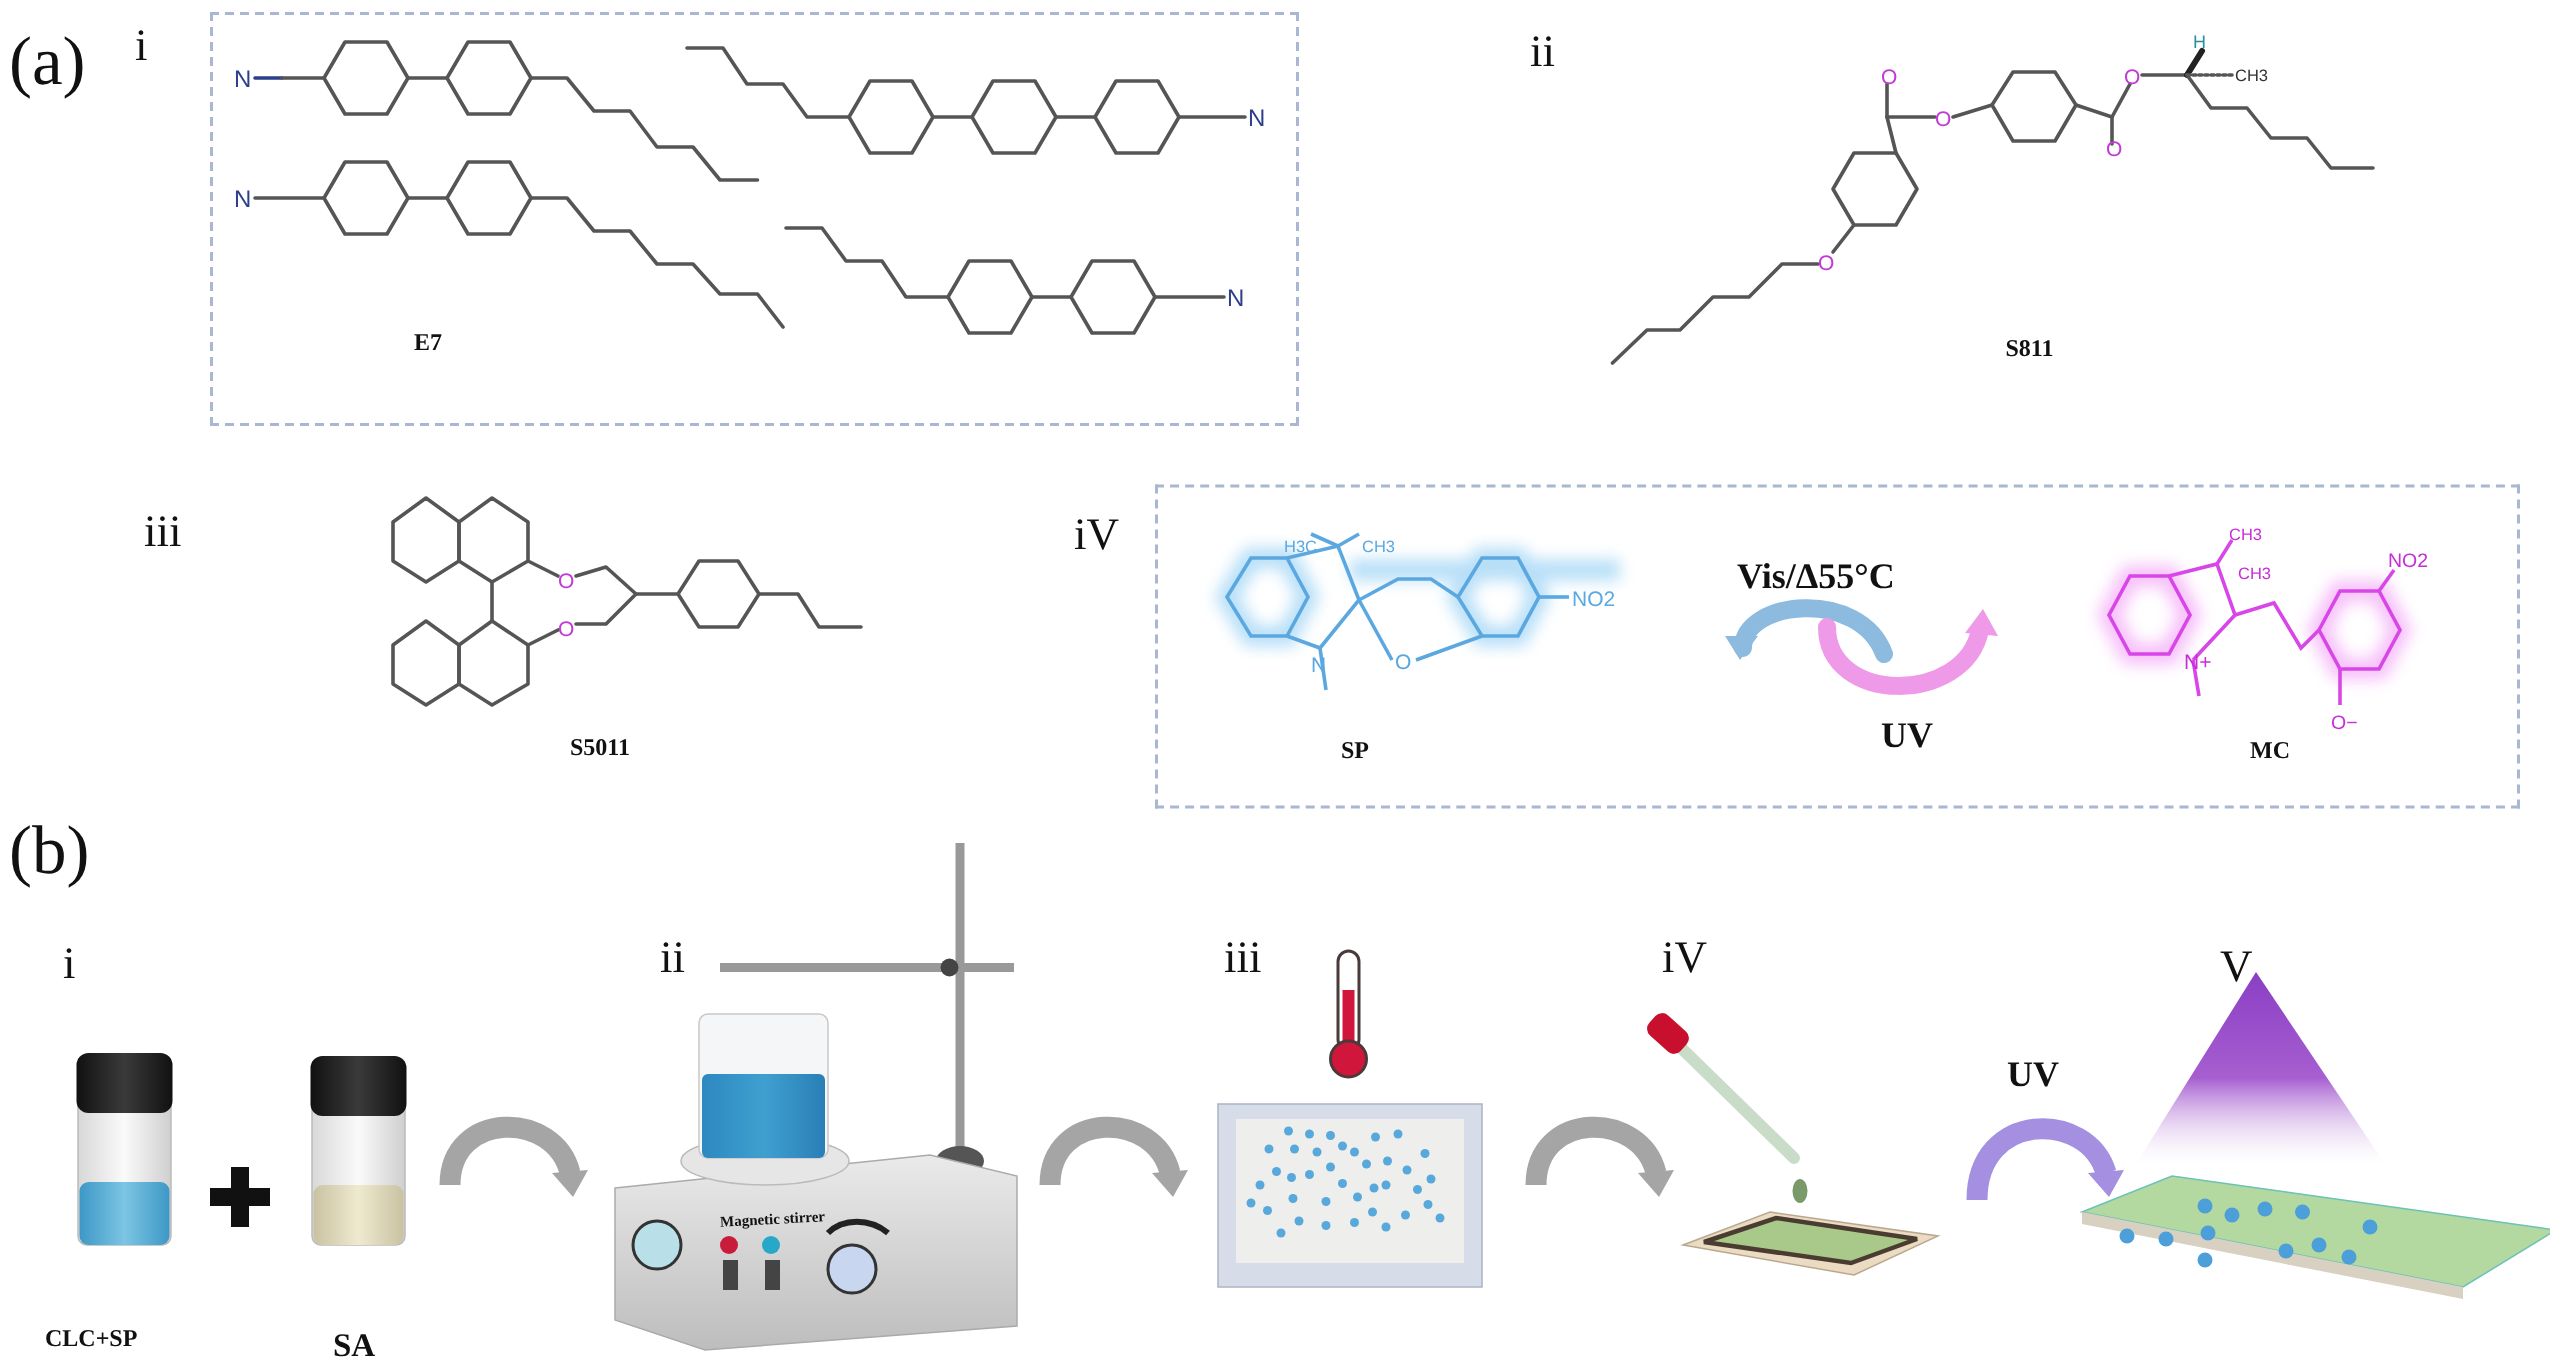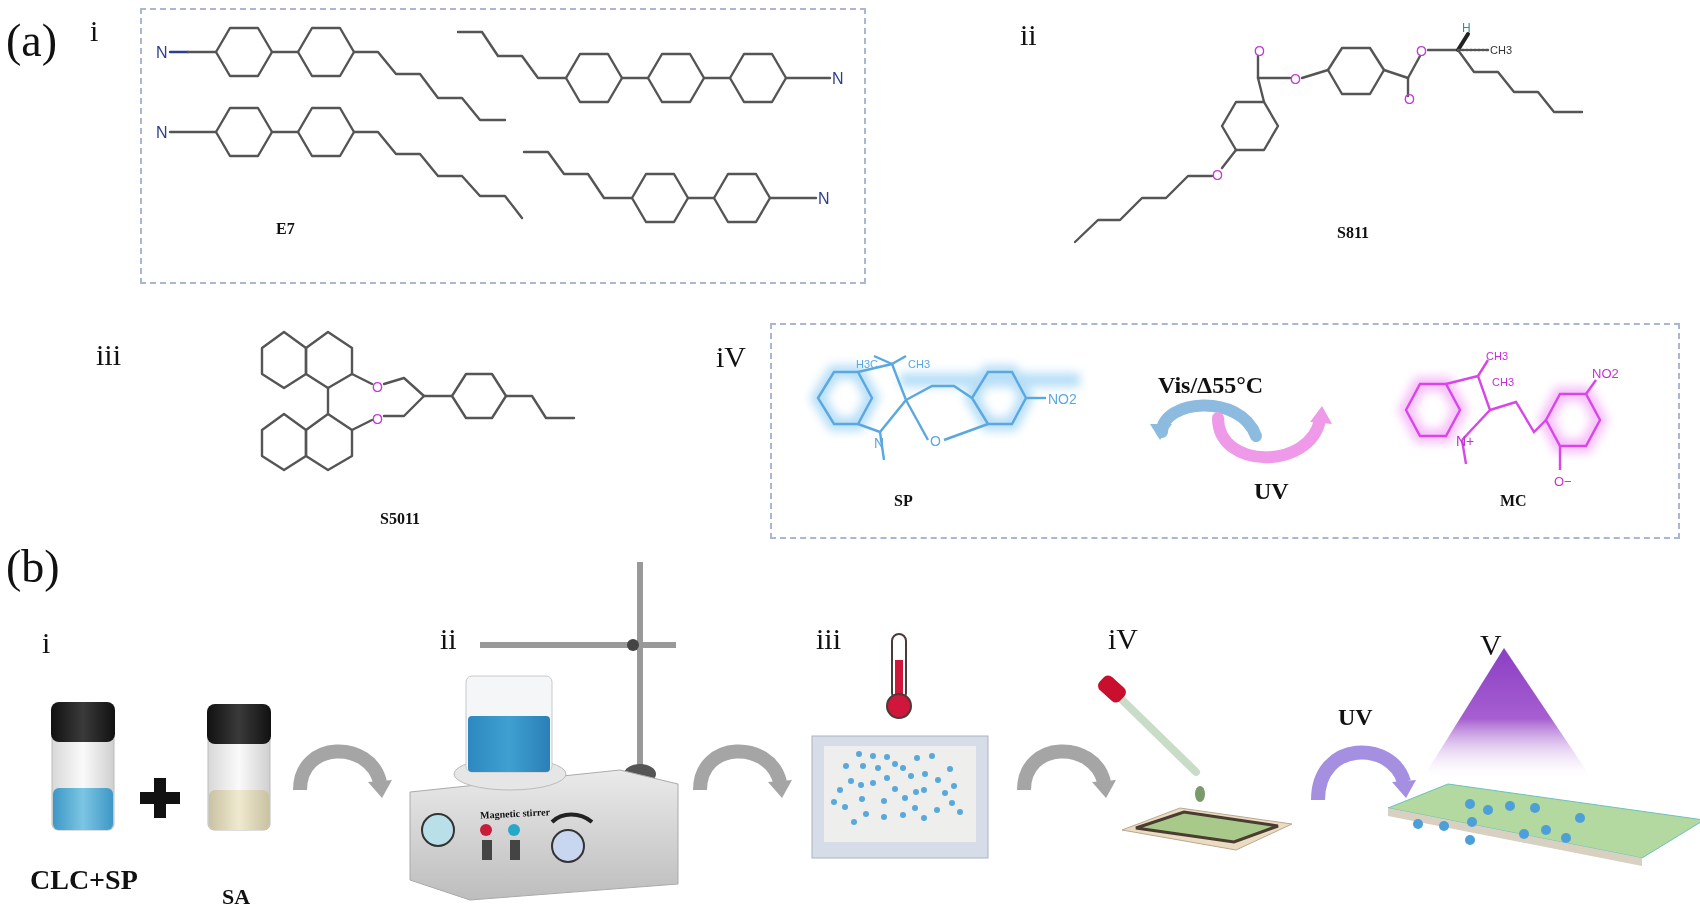"S5011" div.abs { margin-top: 20px -> none }
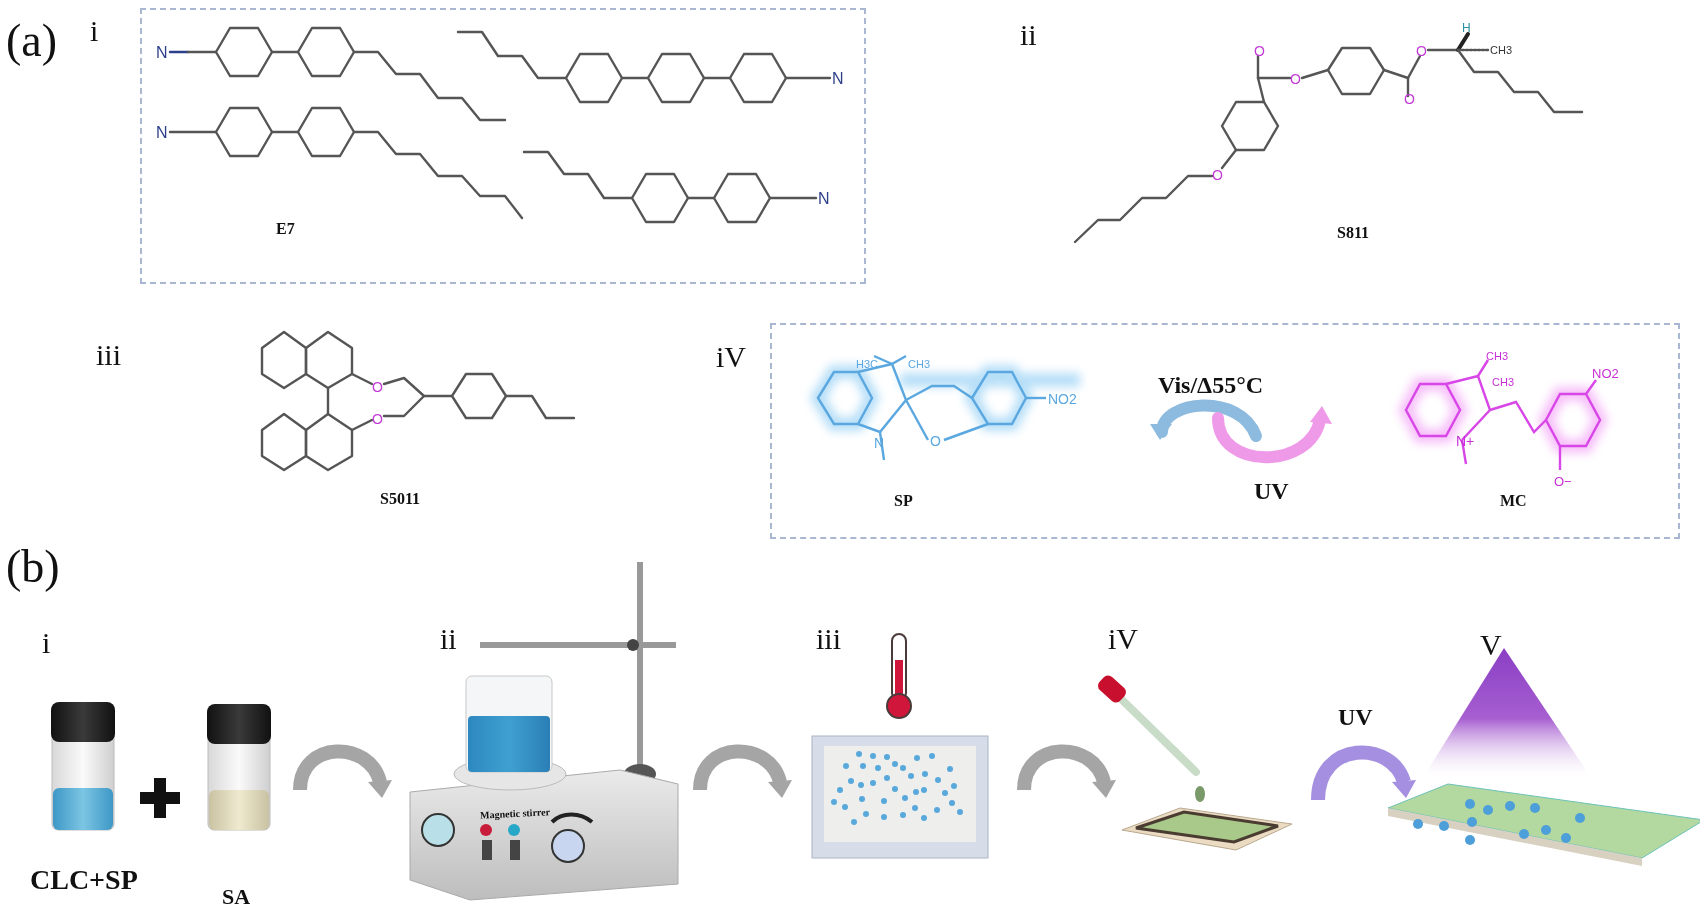"CLC+SP" div.abs { font-size: 28px -> 16px; top: 864px -> 884px }
